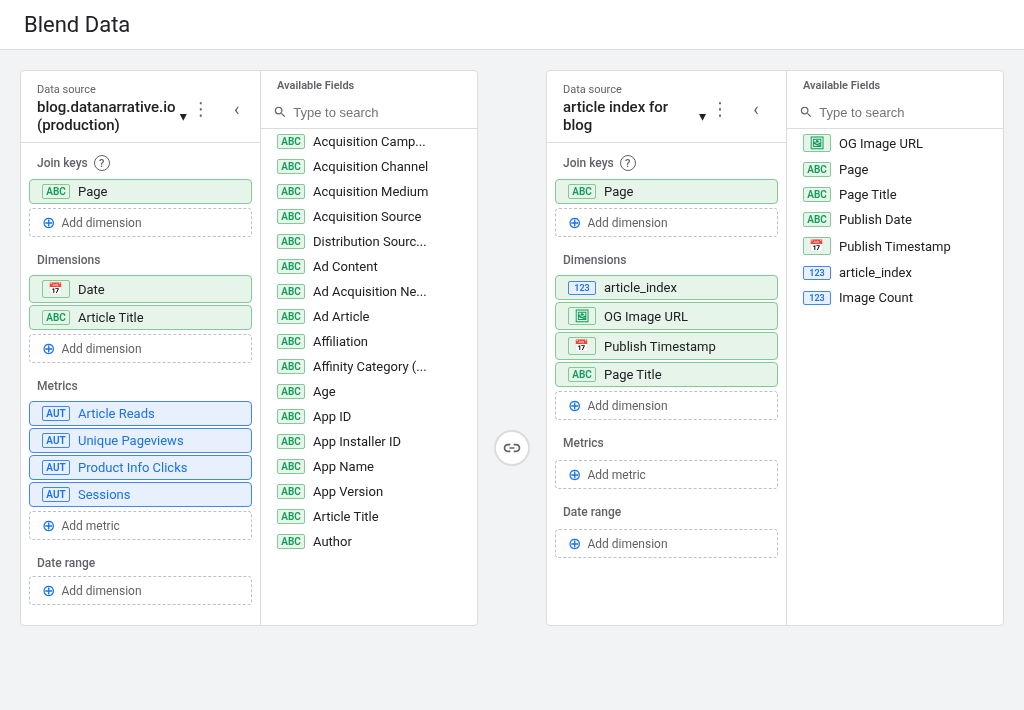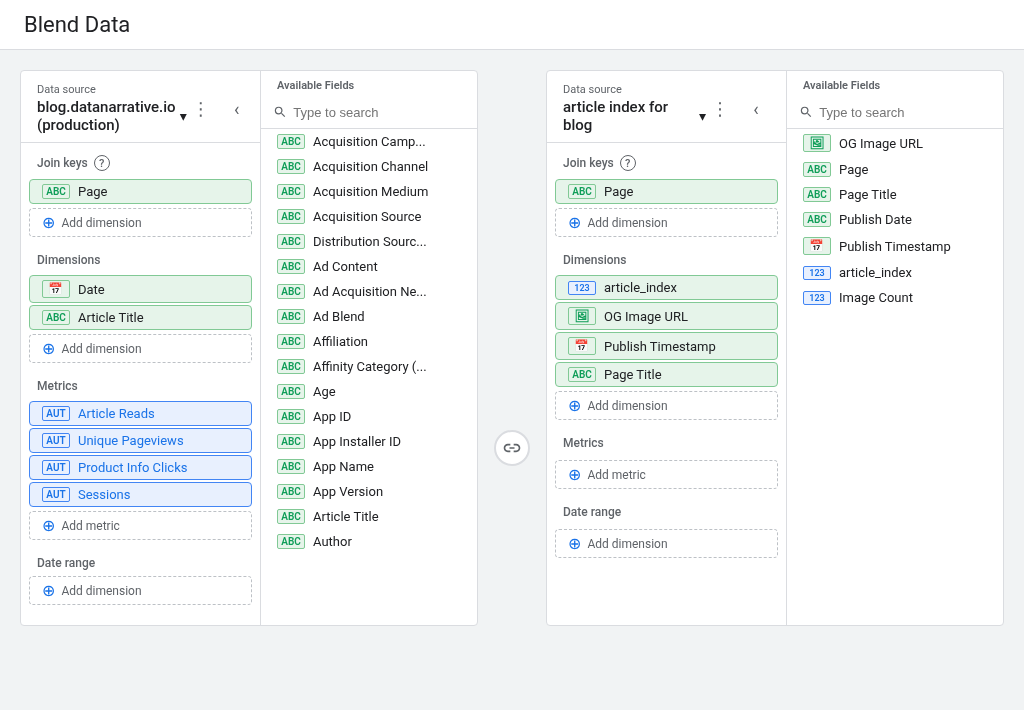"Ad Blend" span.field-name { text: Blend -> Article }
